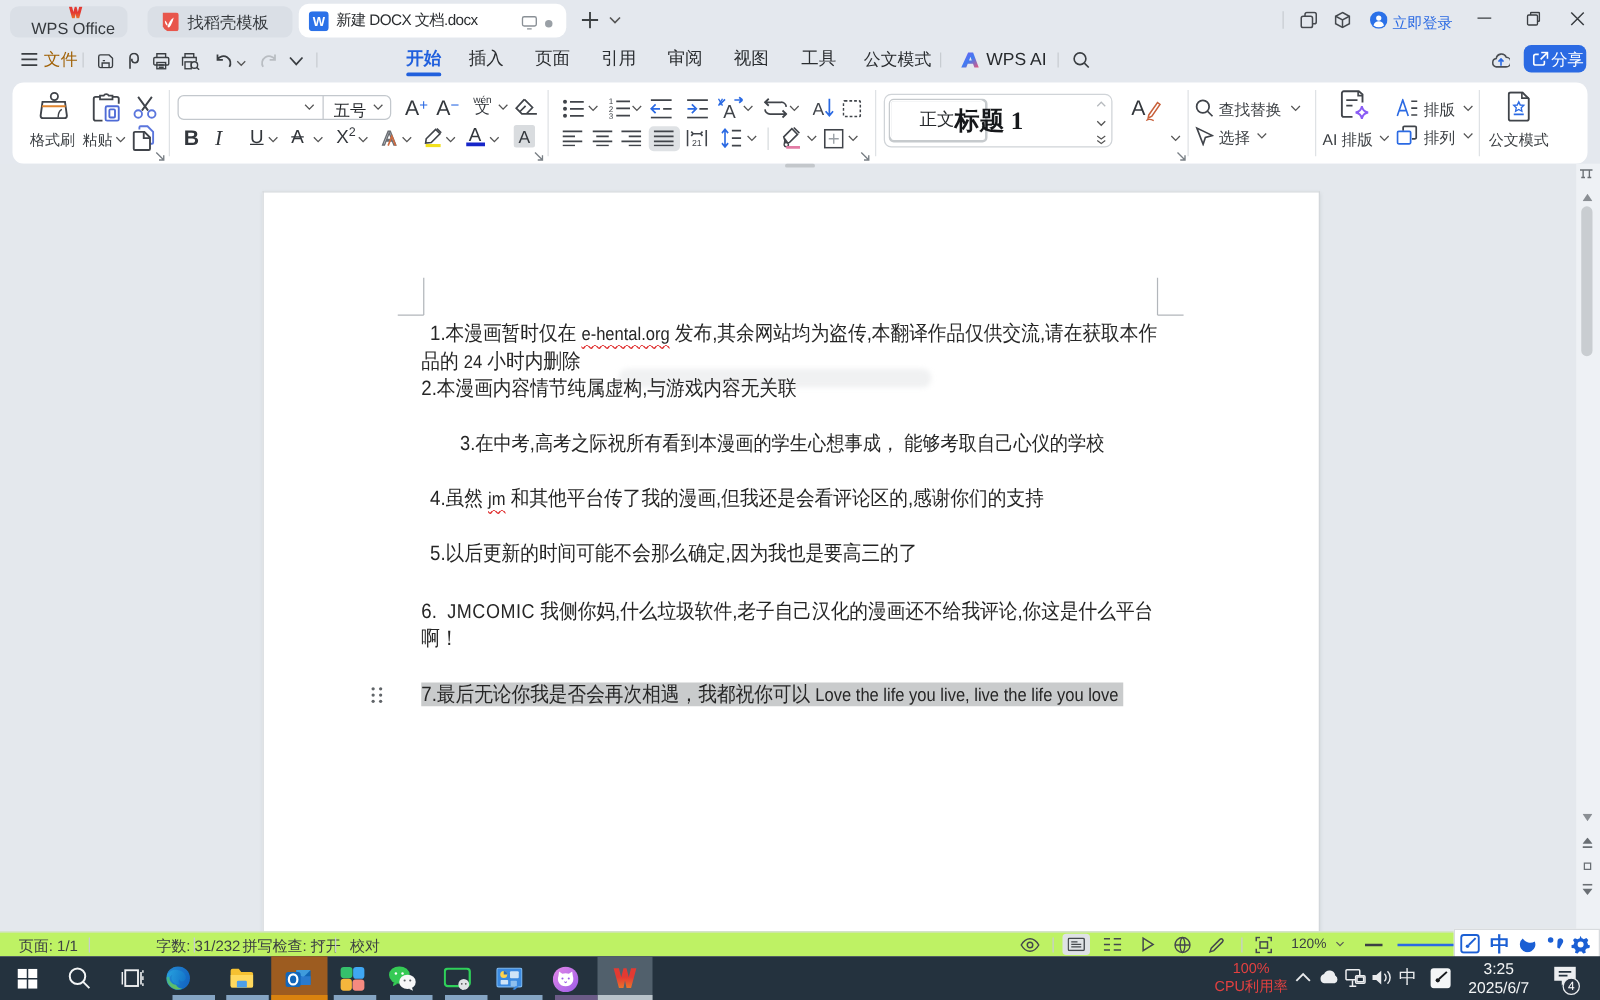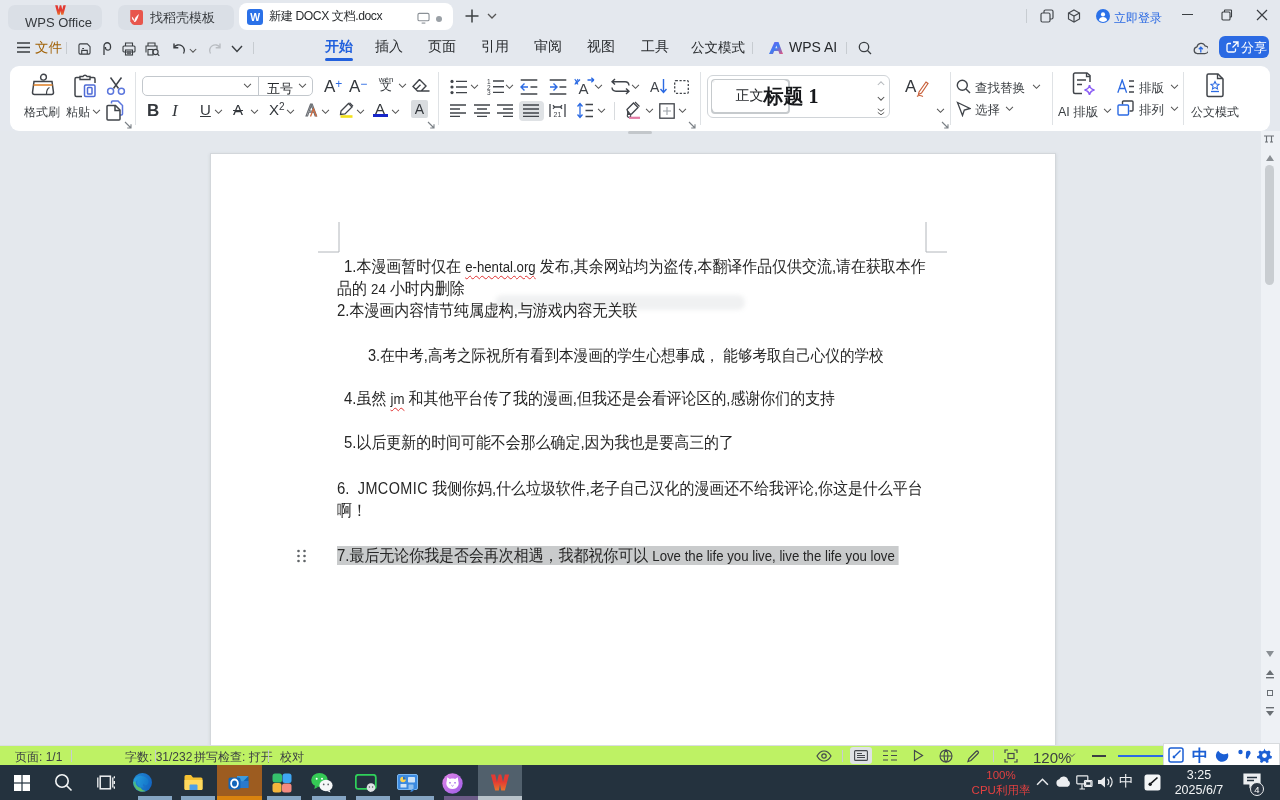"120%" div.abs { font-size: 15px -> 11px }
